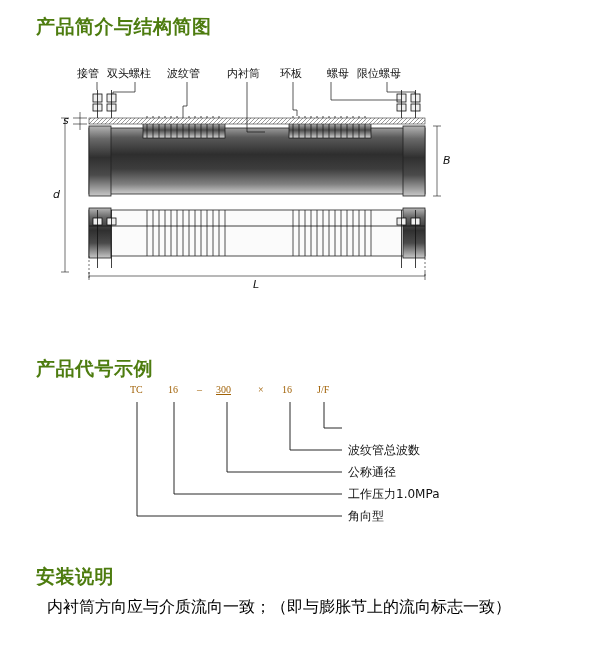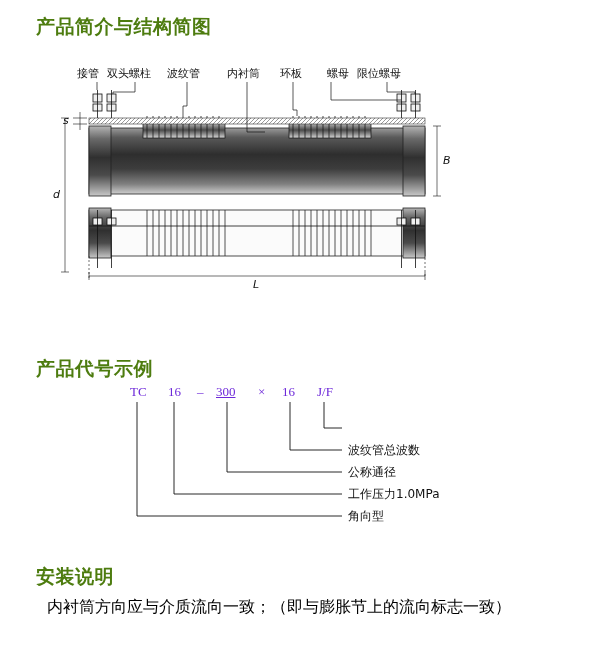"TC" .code-token { color: #6d28d9 -> #a16207; font-size: 13px -> 10px }
